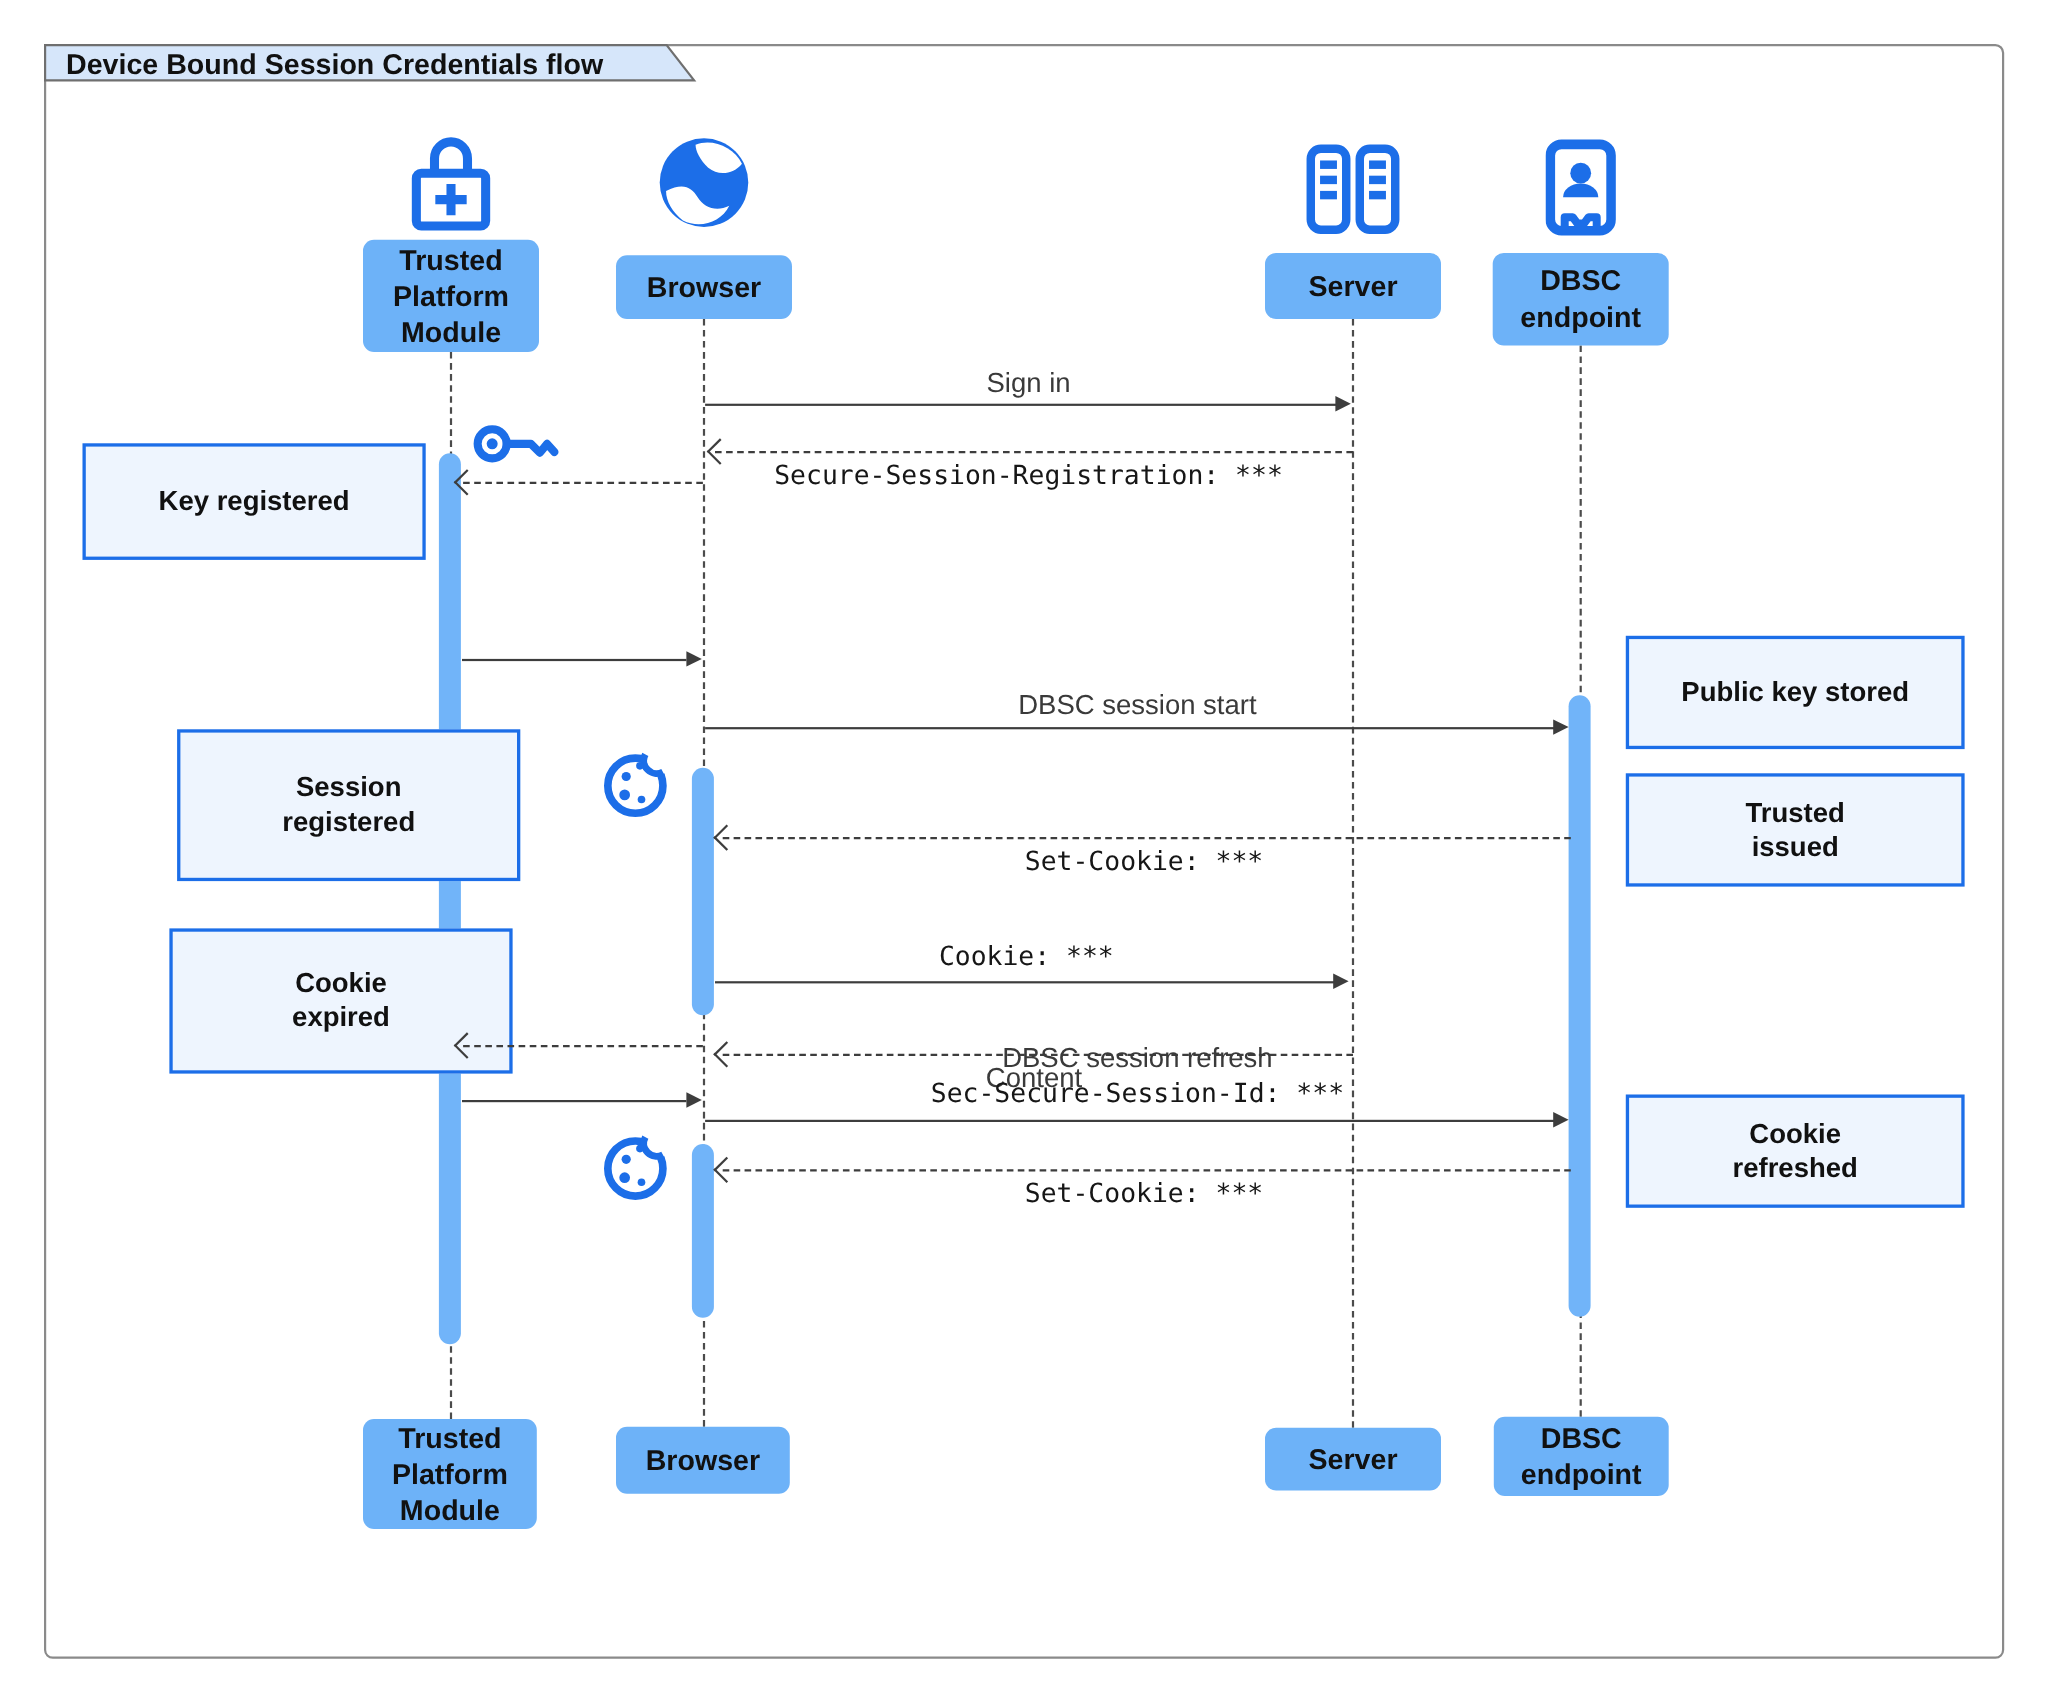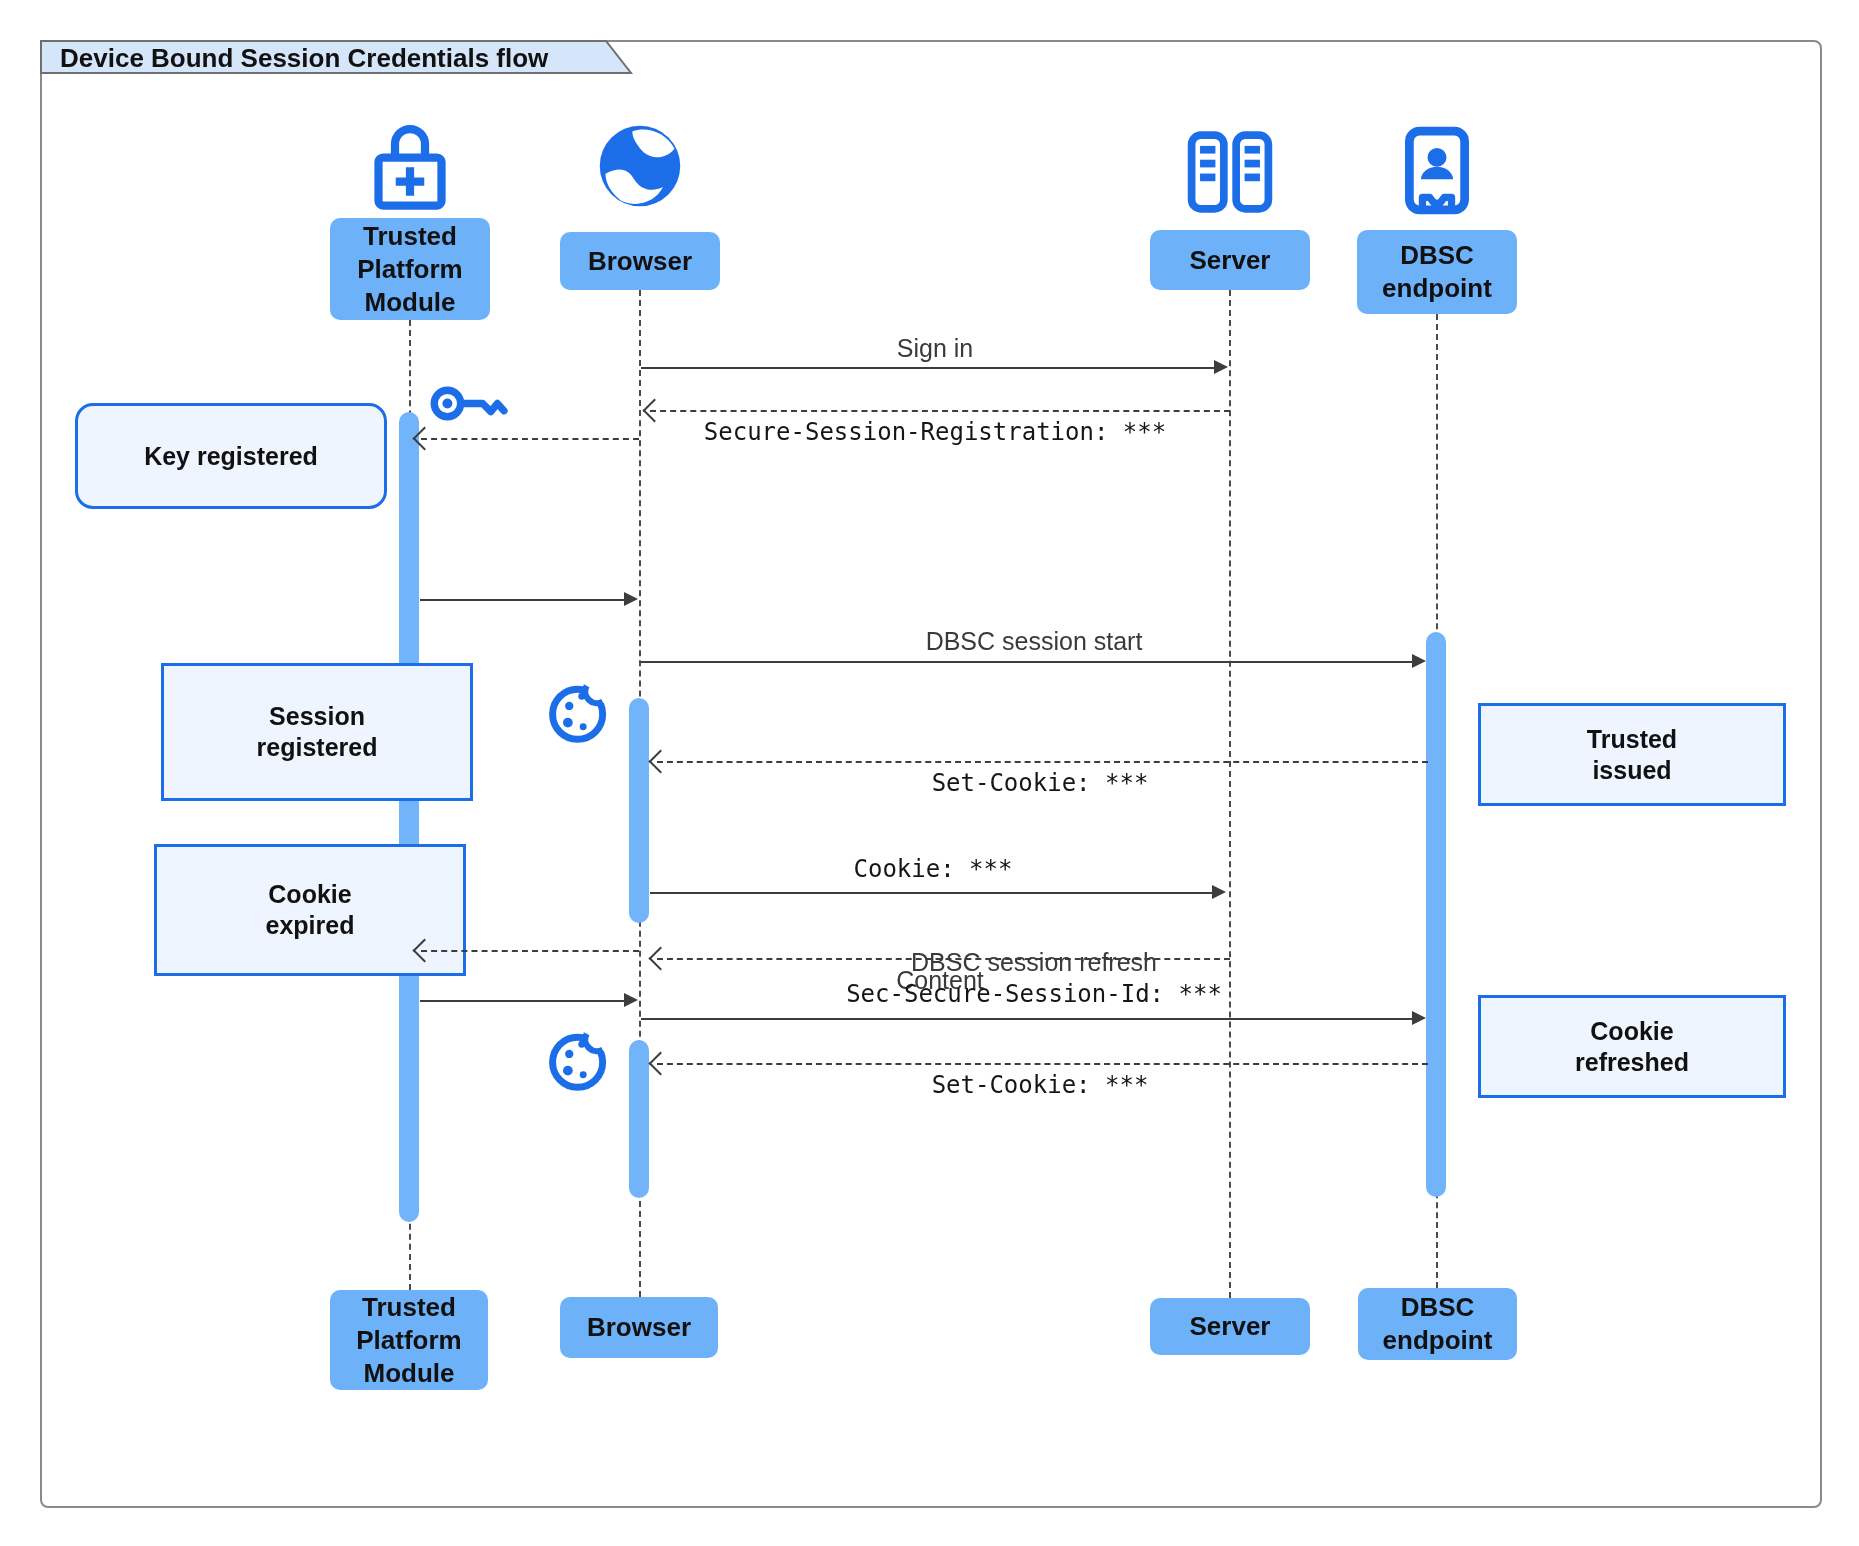"Key registered" div.note { border-radius: 18px -> none }
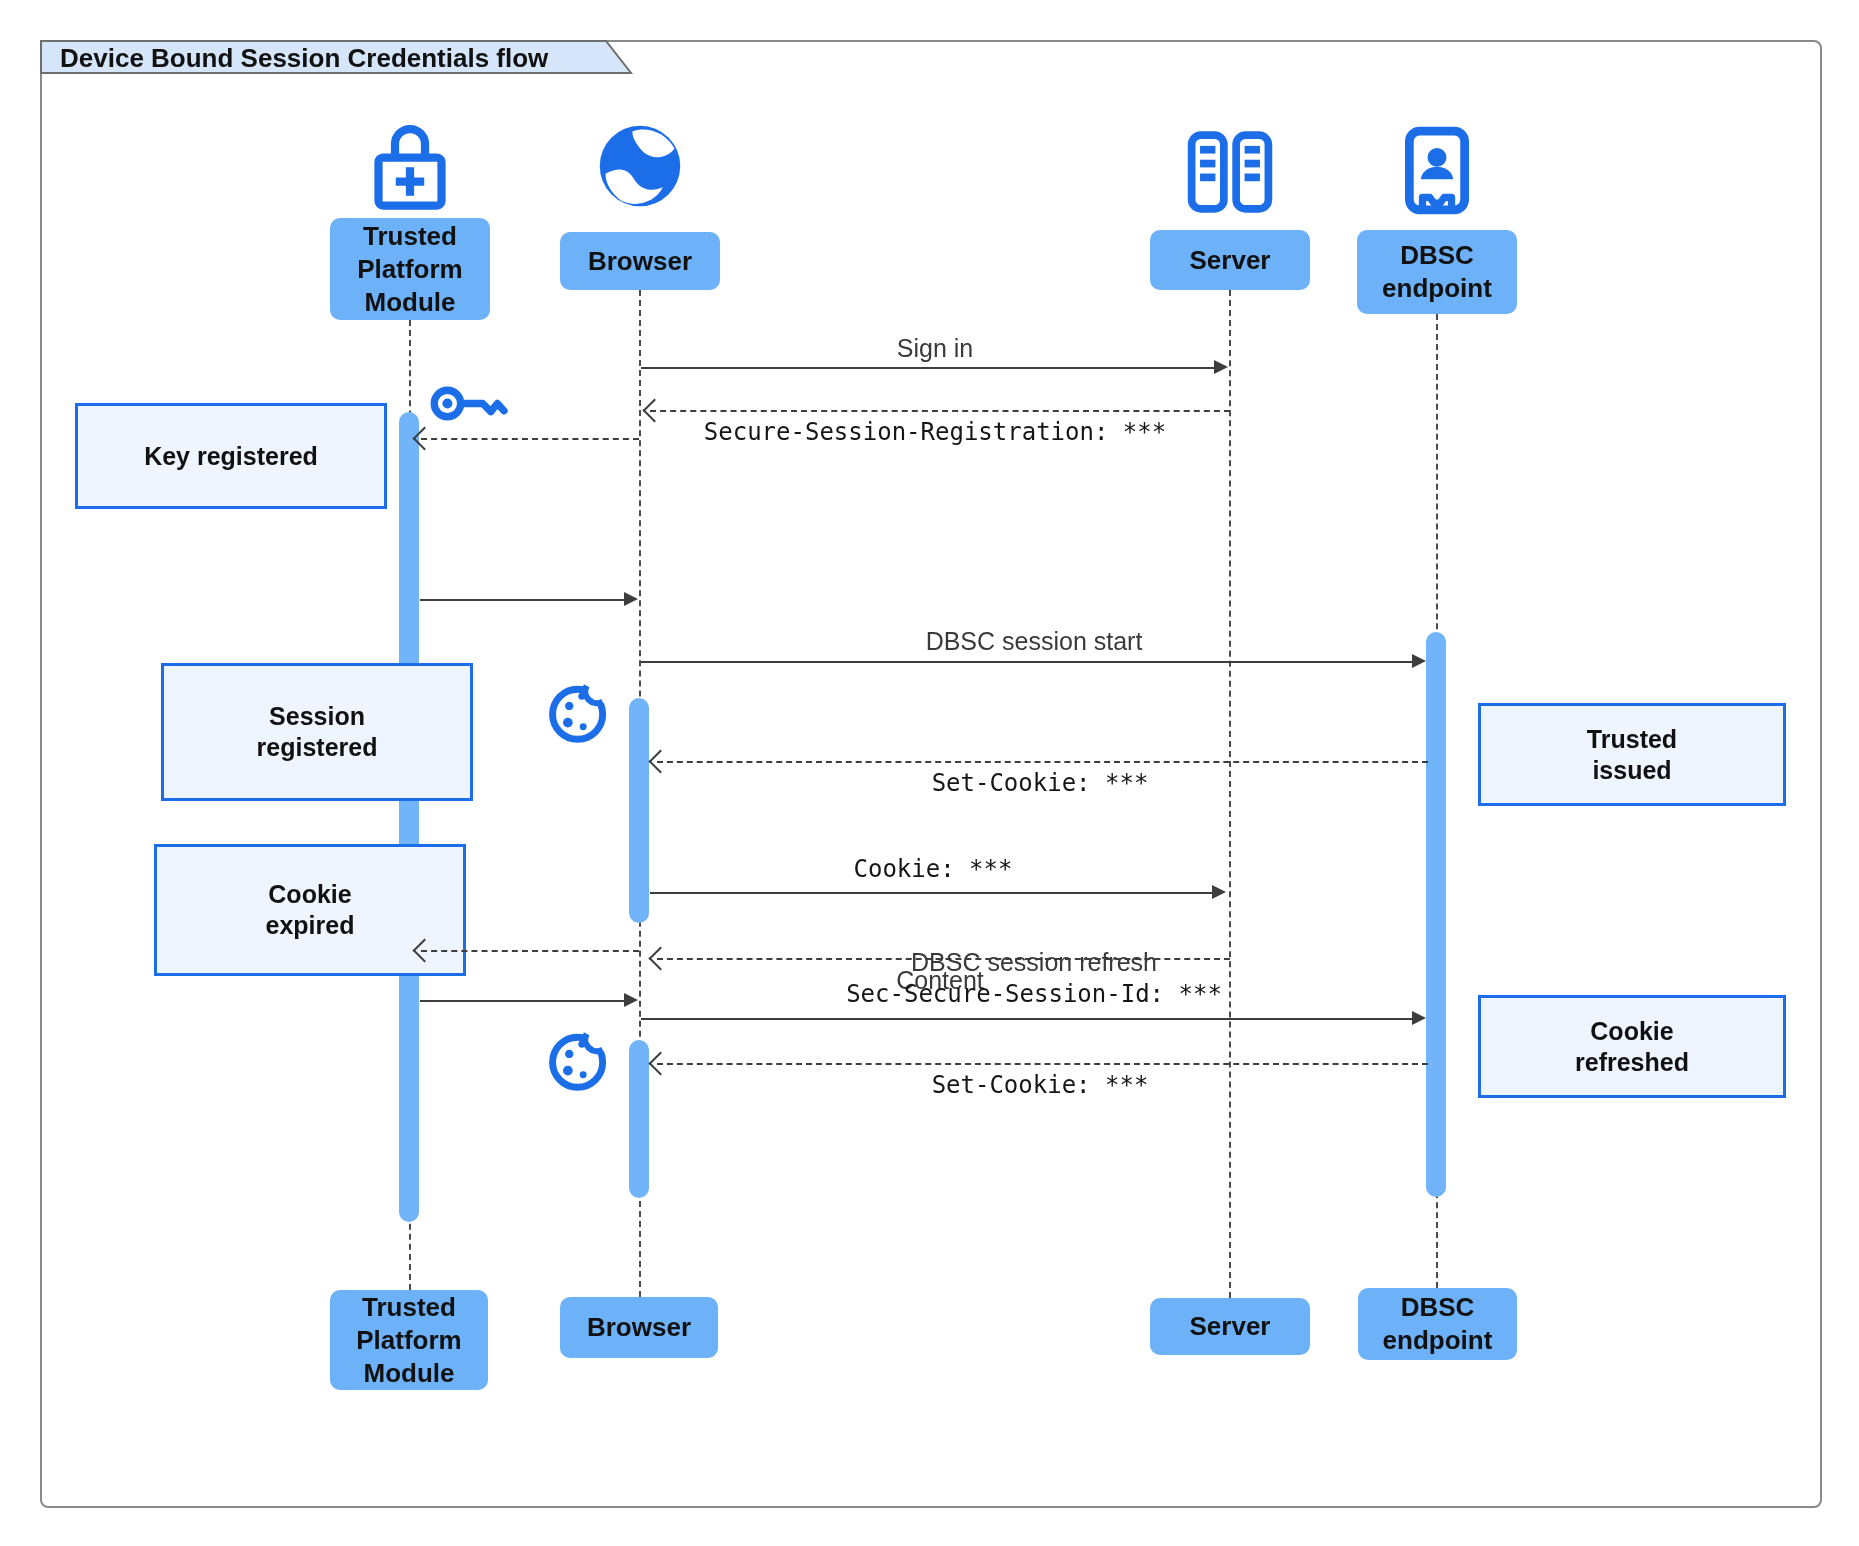"Public key stored" div.note { html: none -> <div> <span>Public key stored</span> </div> }
